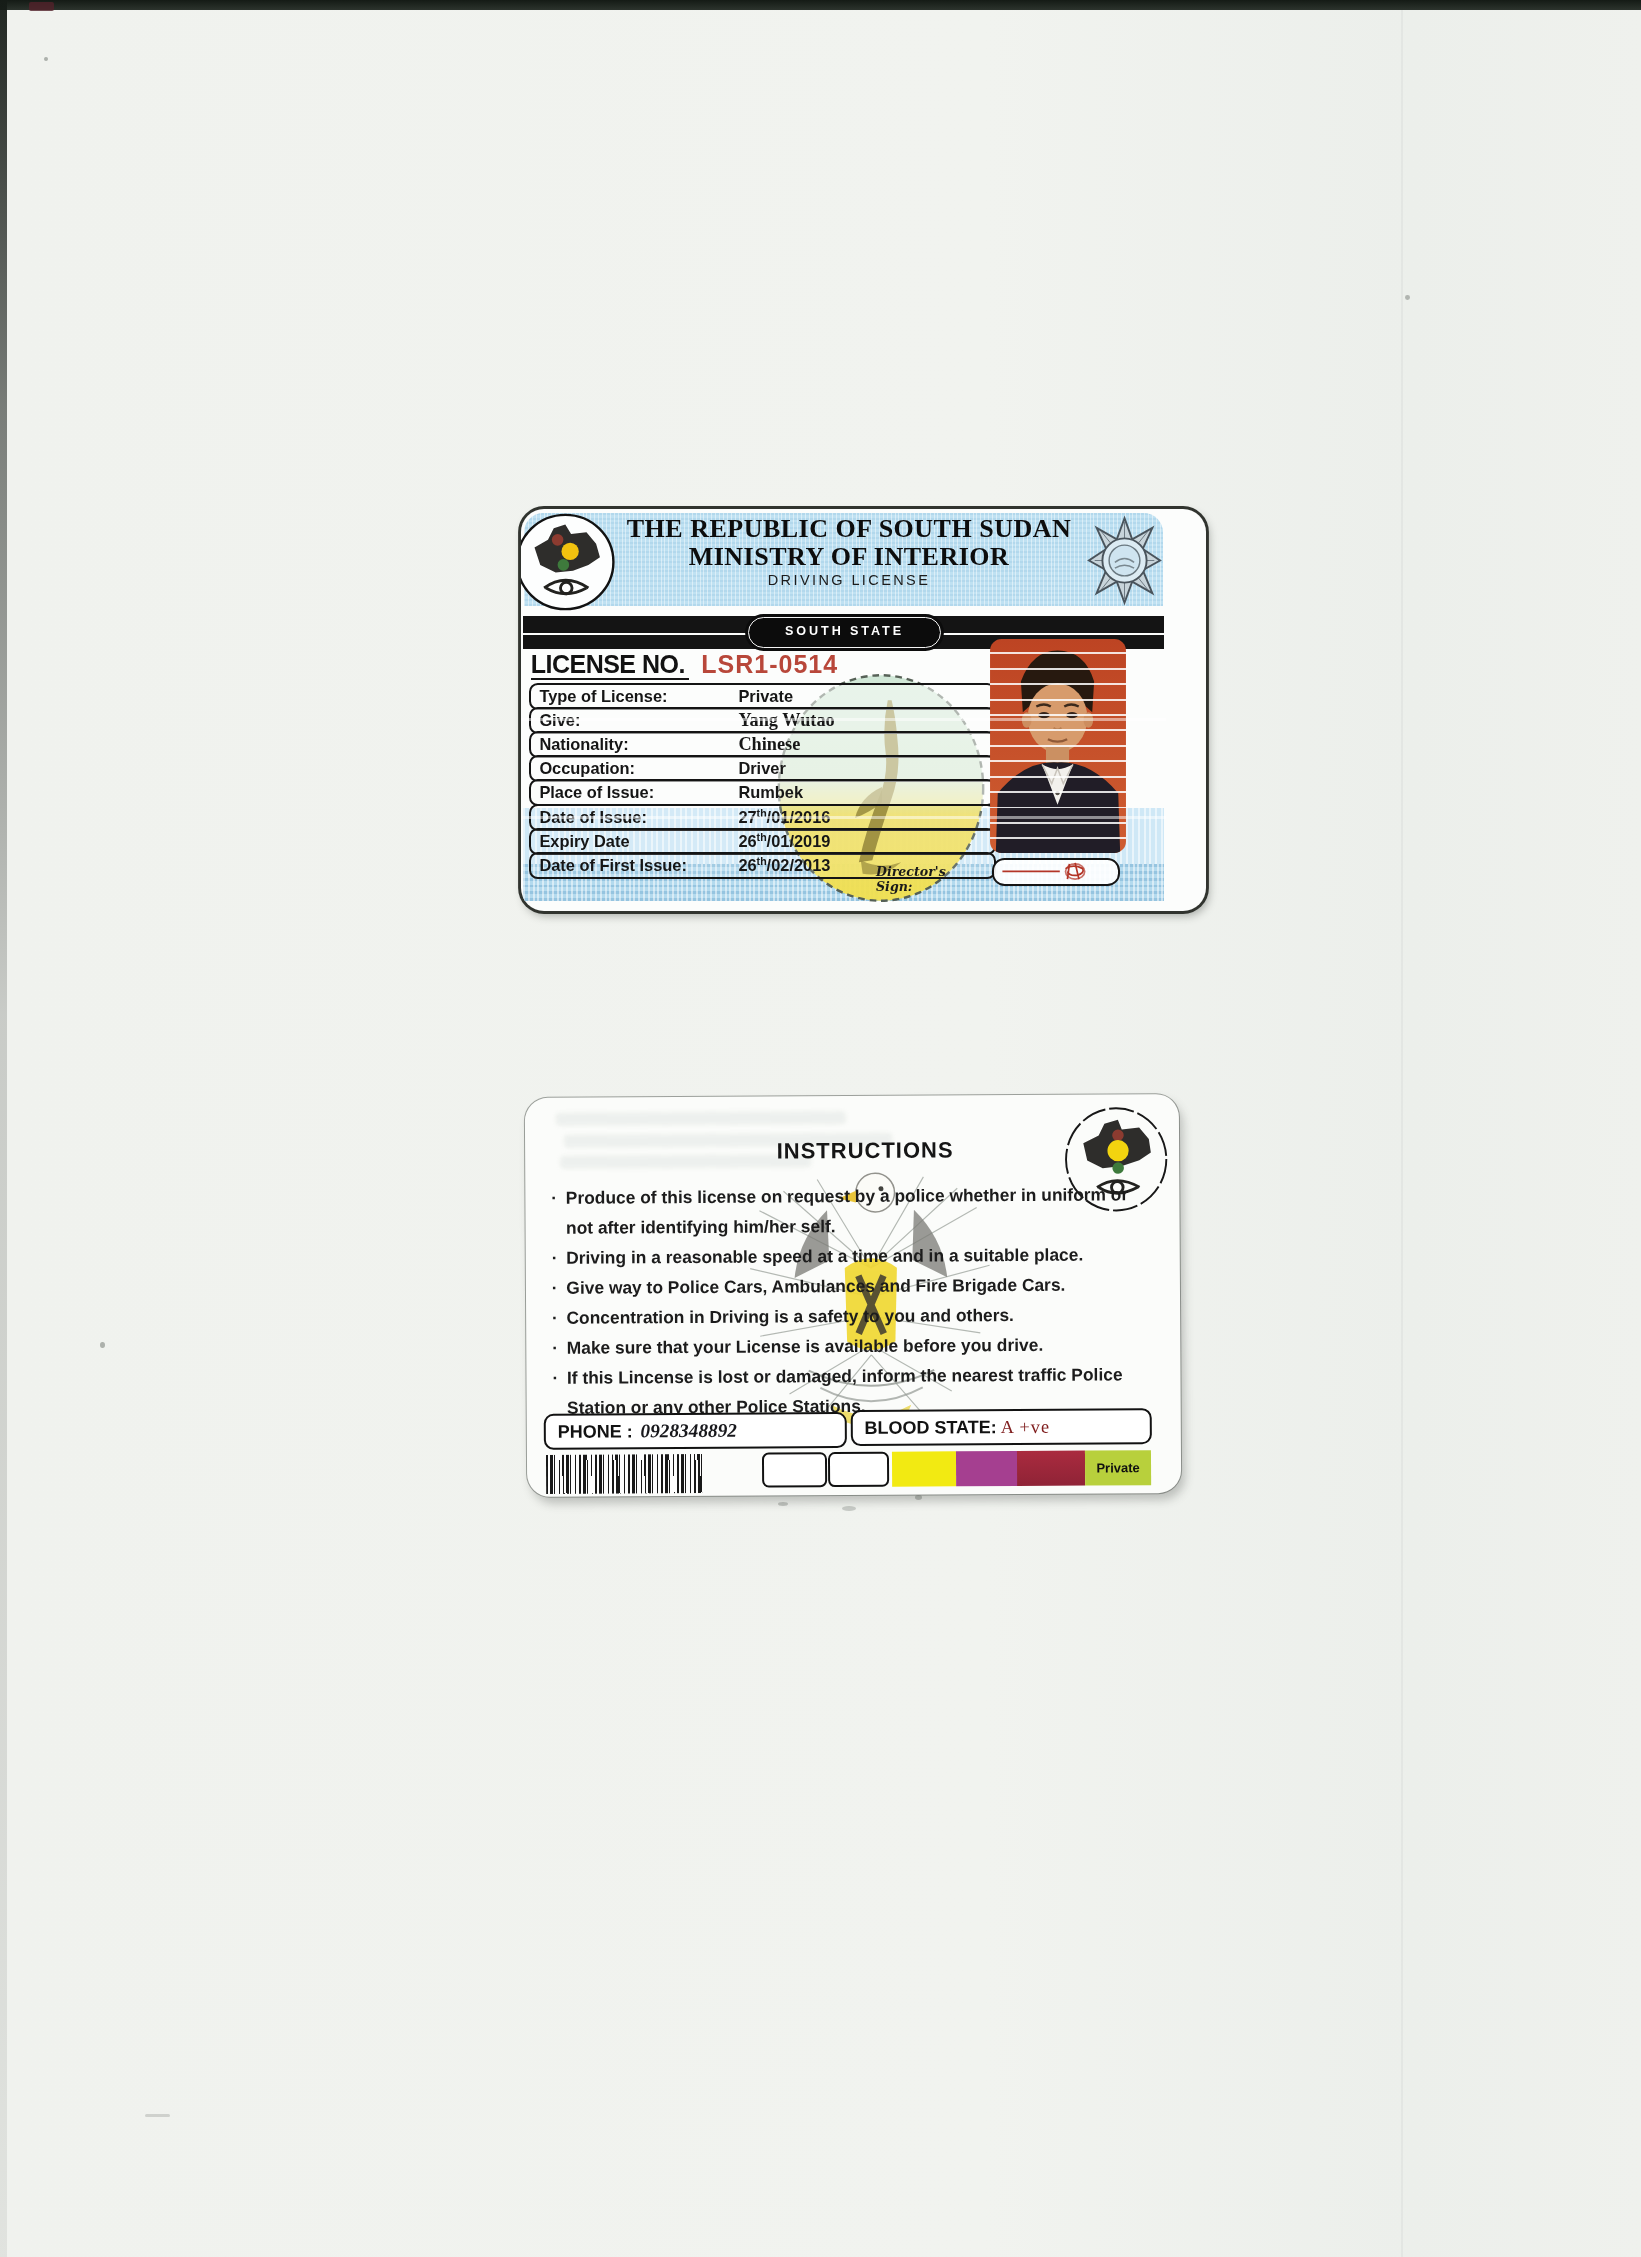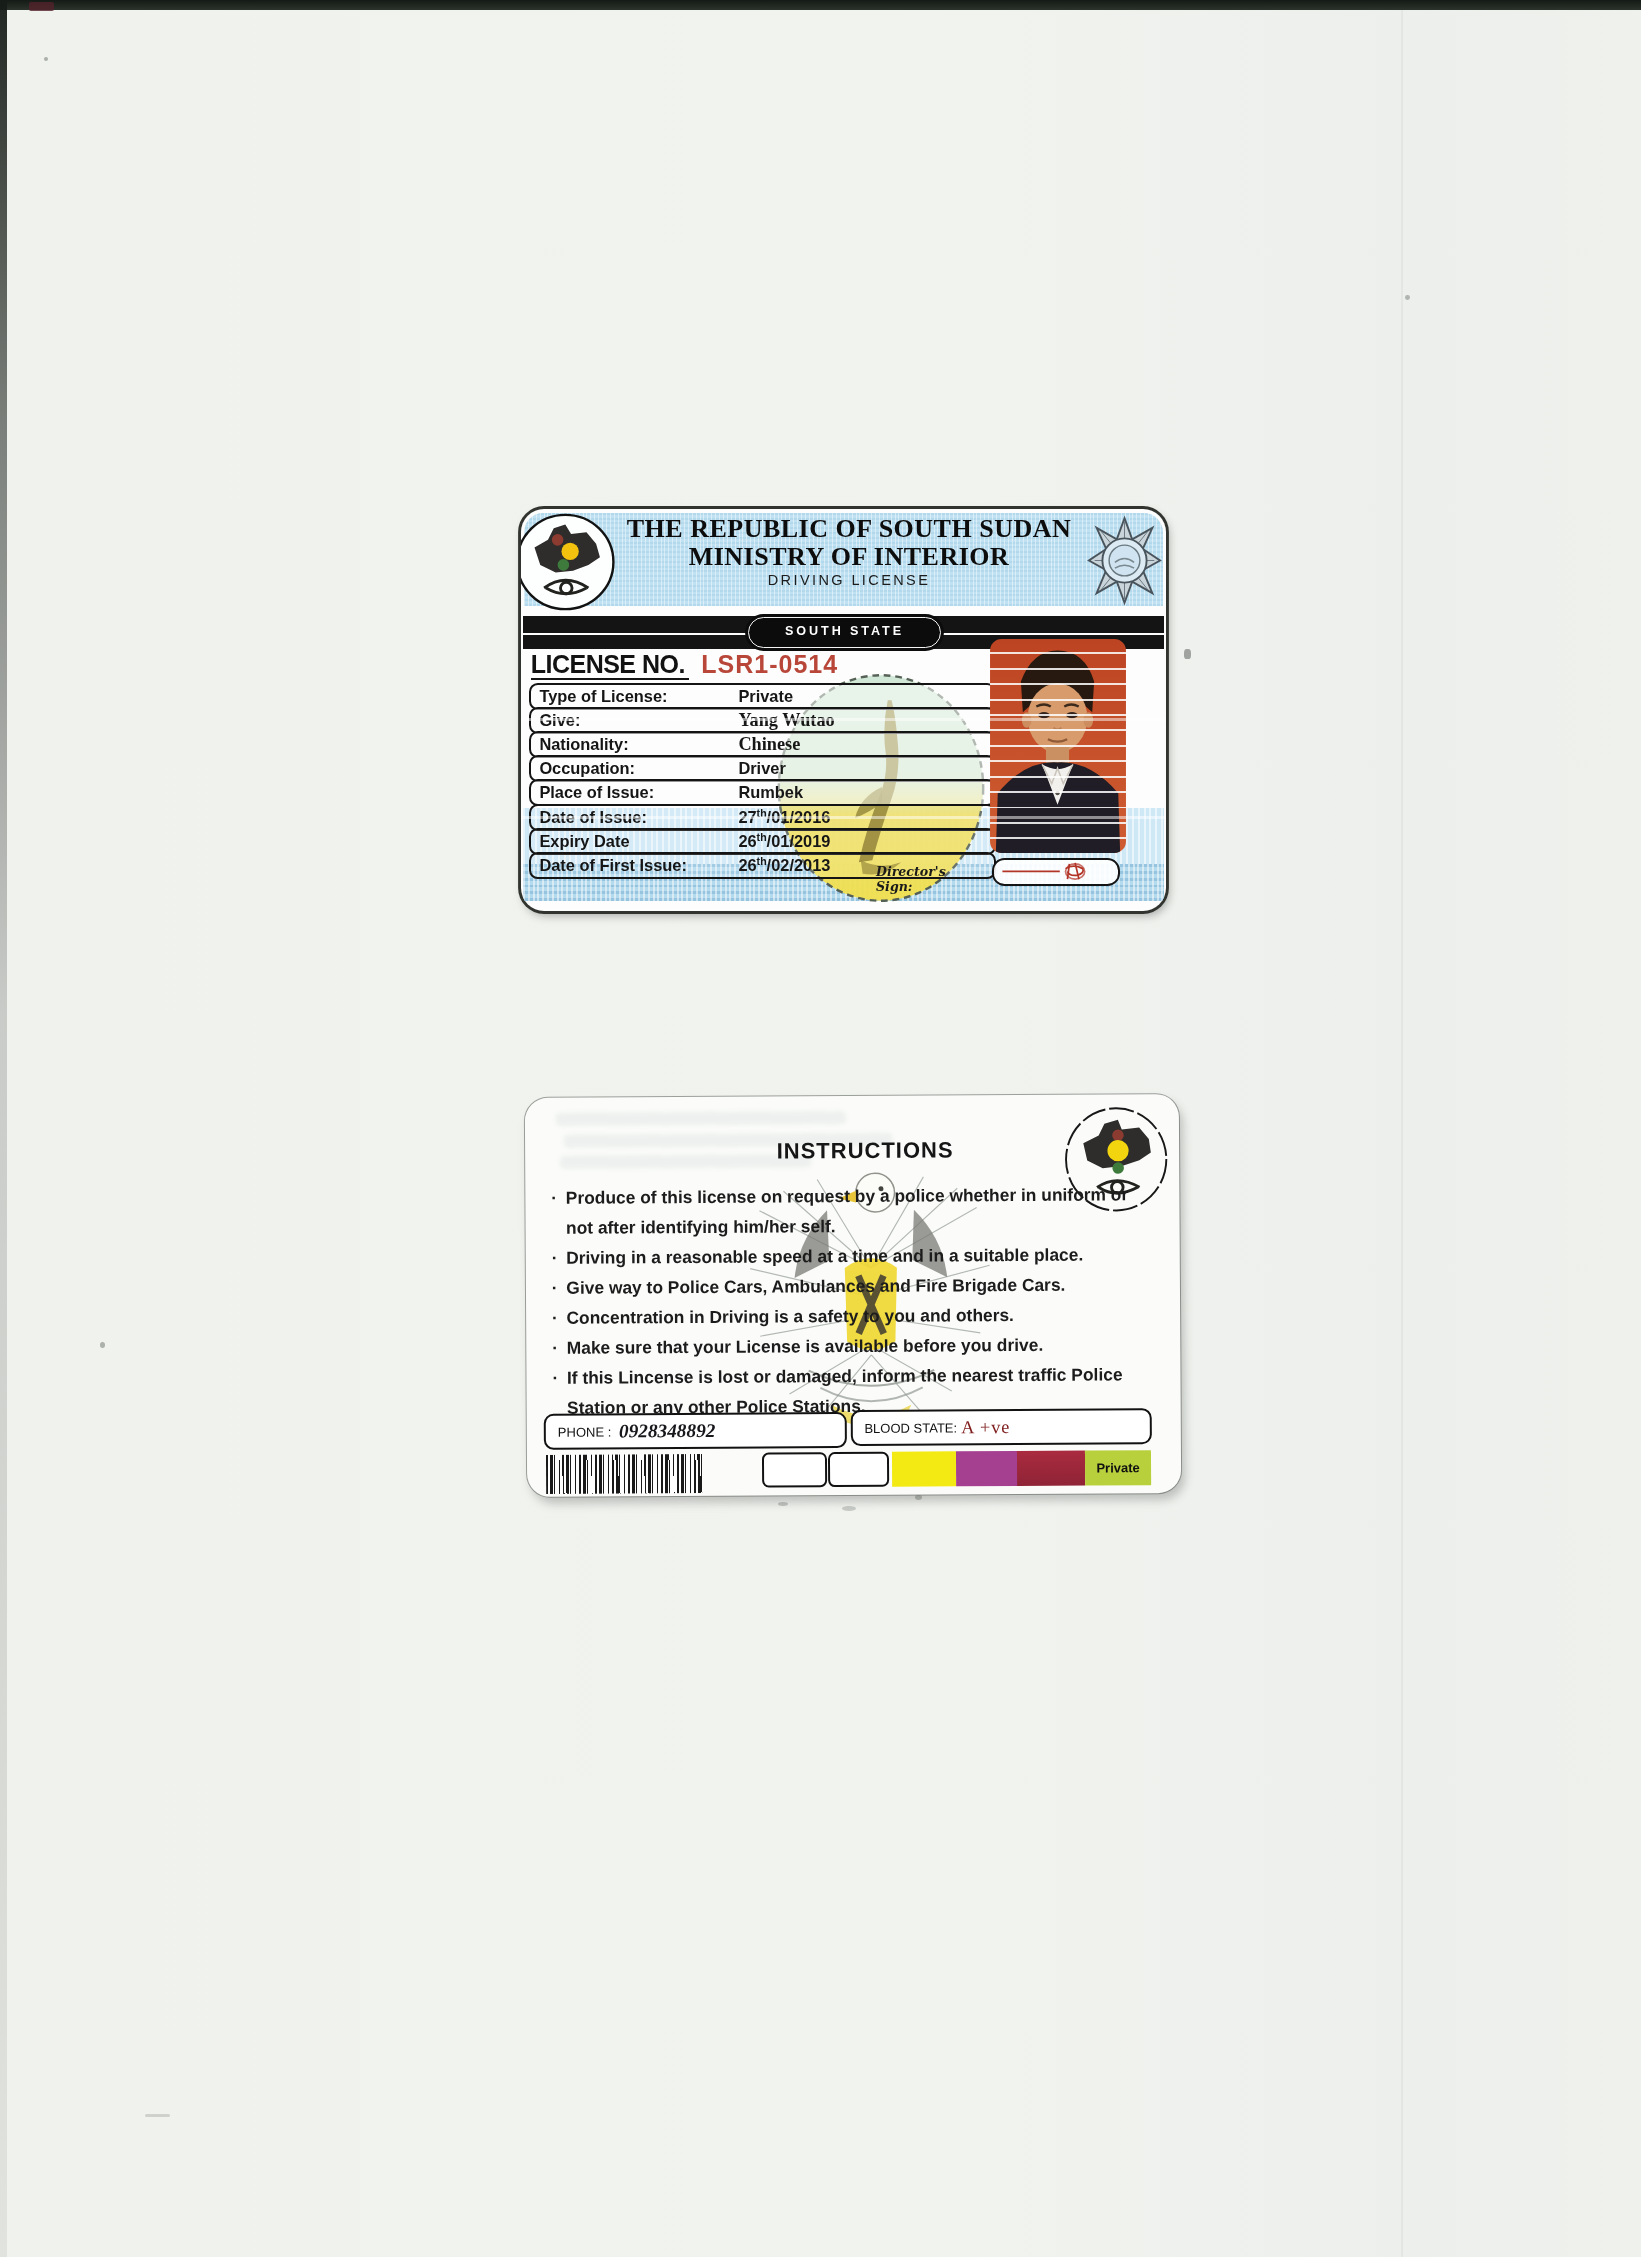"THE REPUBLIC OF SOUTH SUDAN" .front { padding-left: none -> 40px }
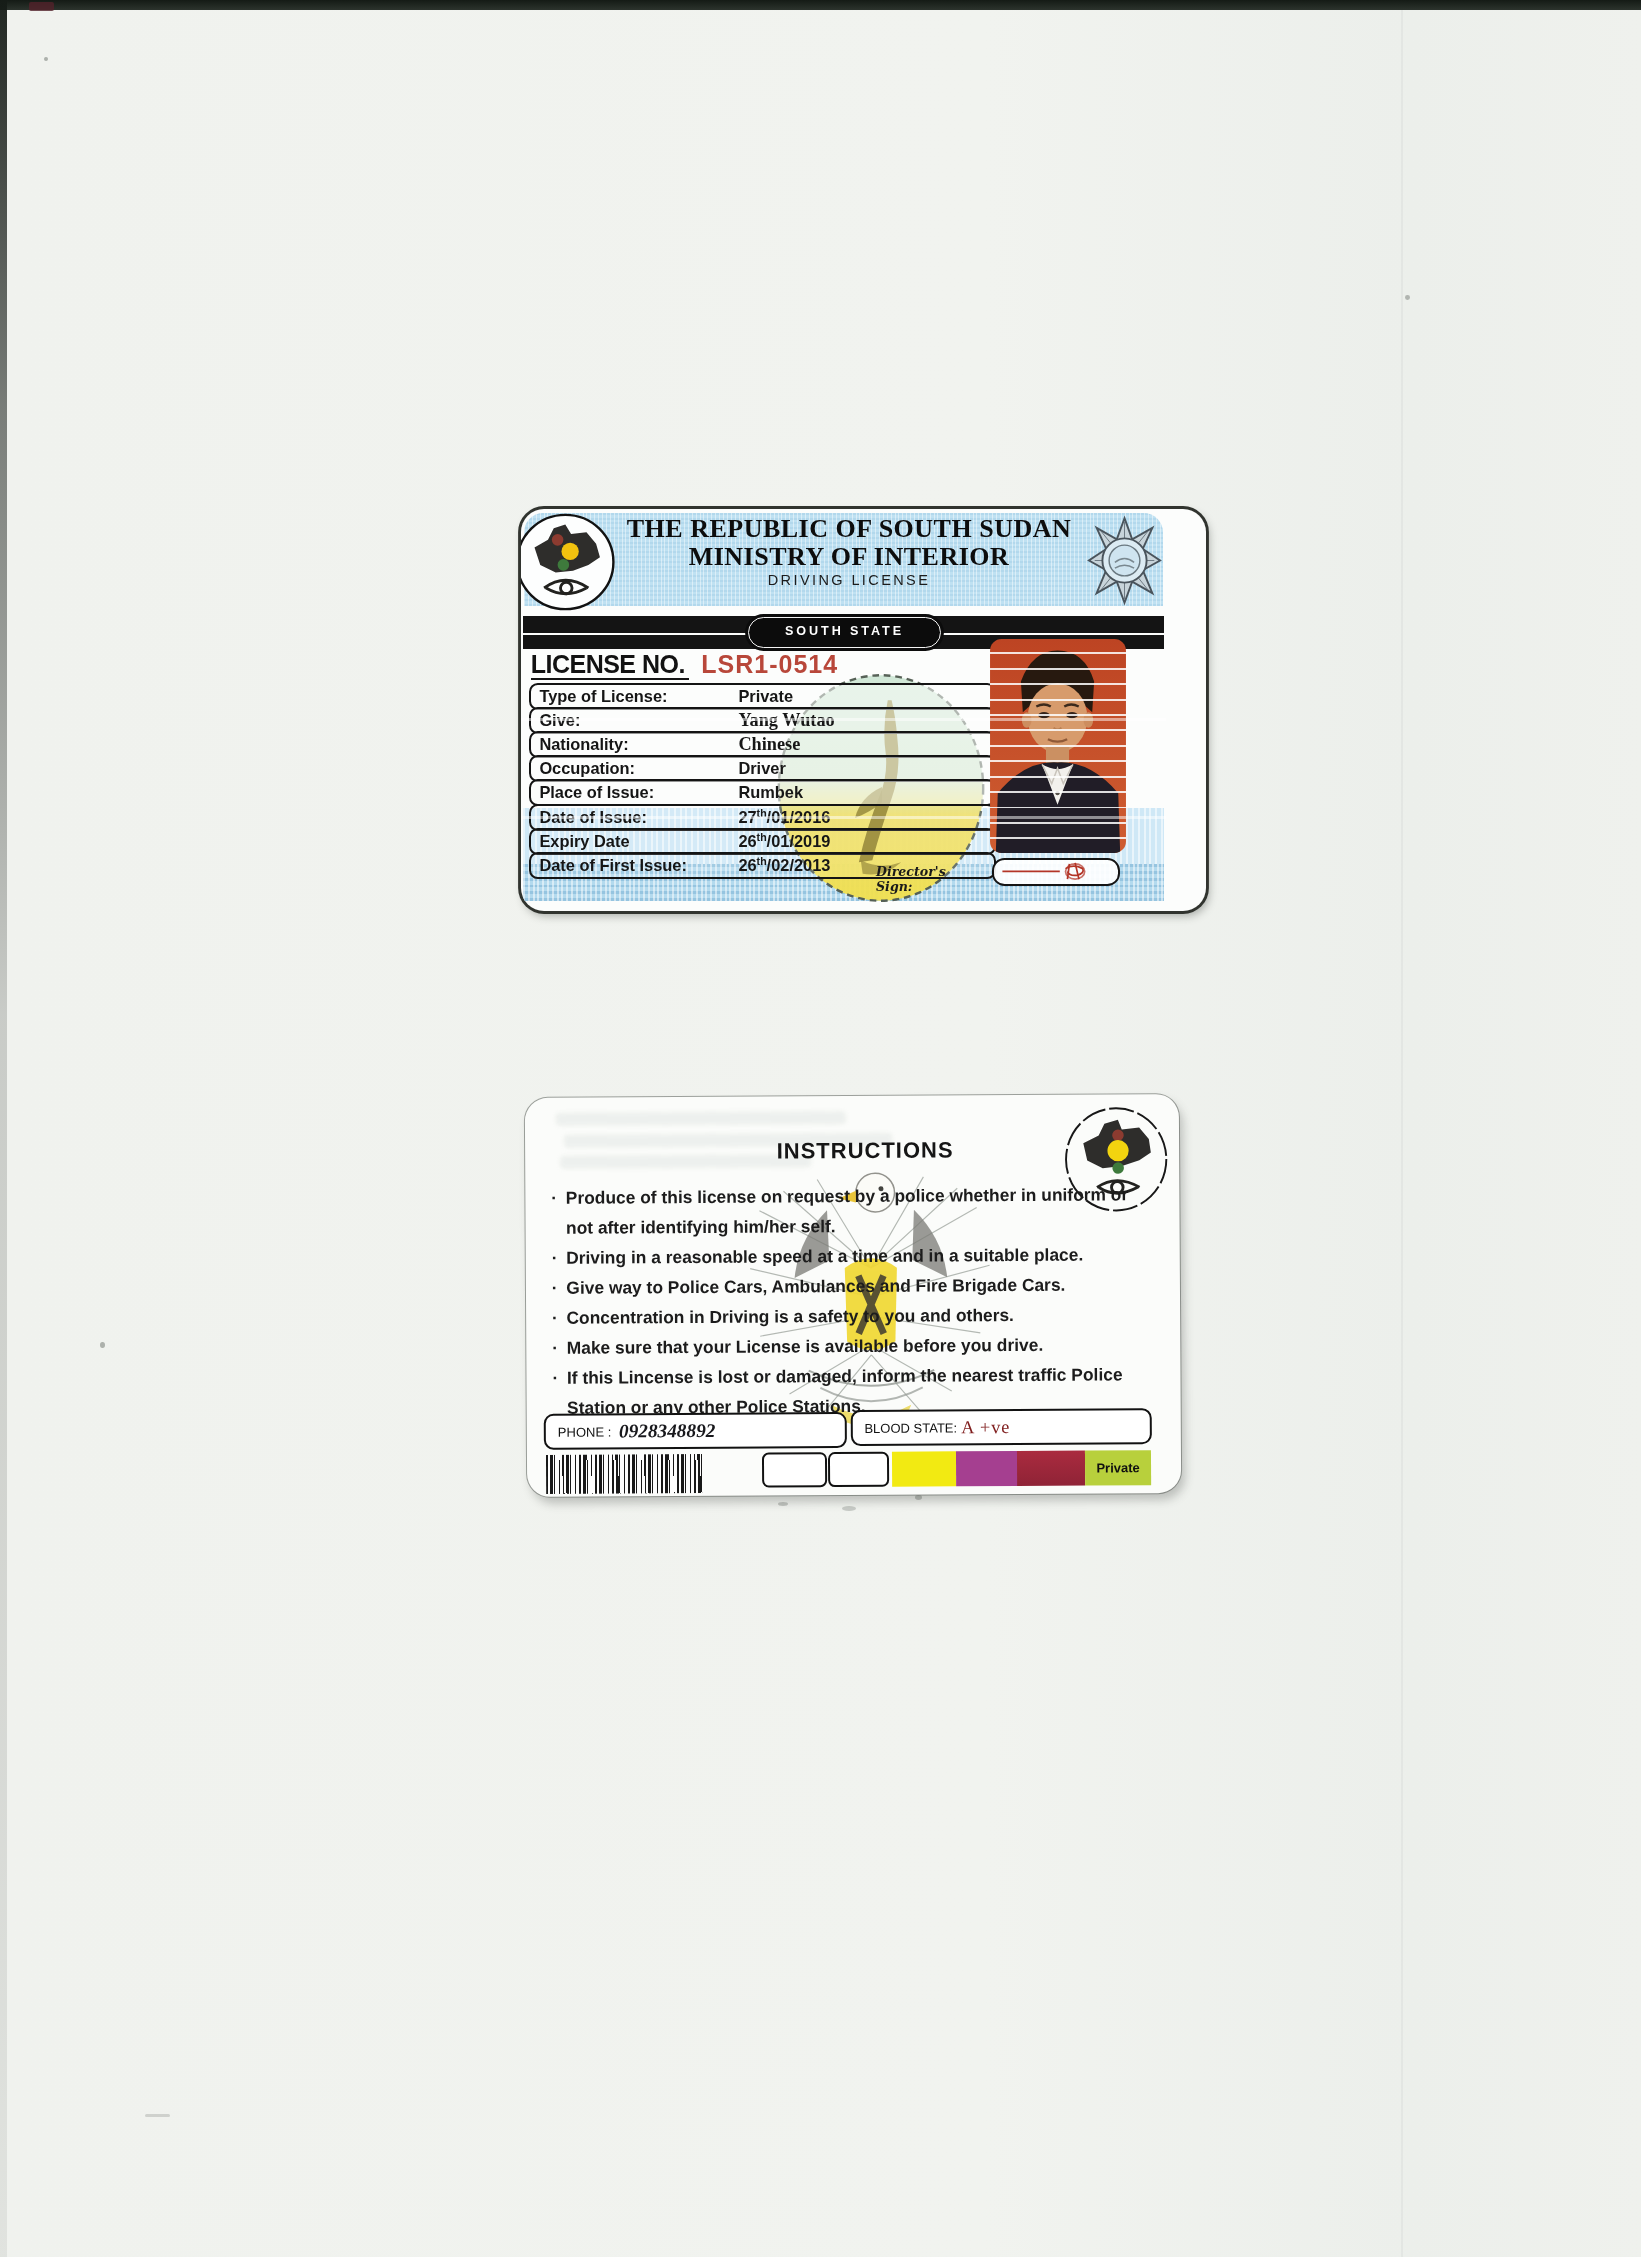"PHONE :" .info-label { font-size: 13px -> 18px; font-weight: 400 -> 700 }
